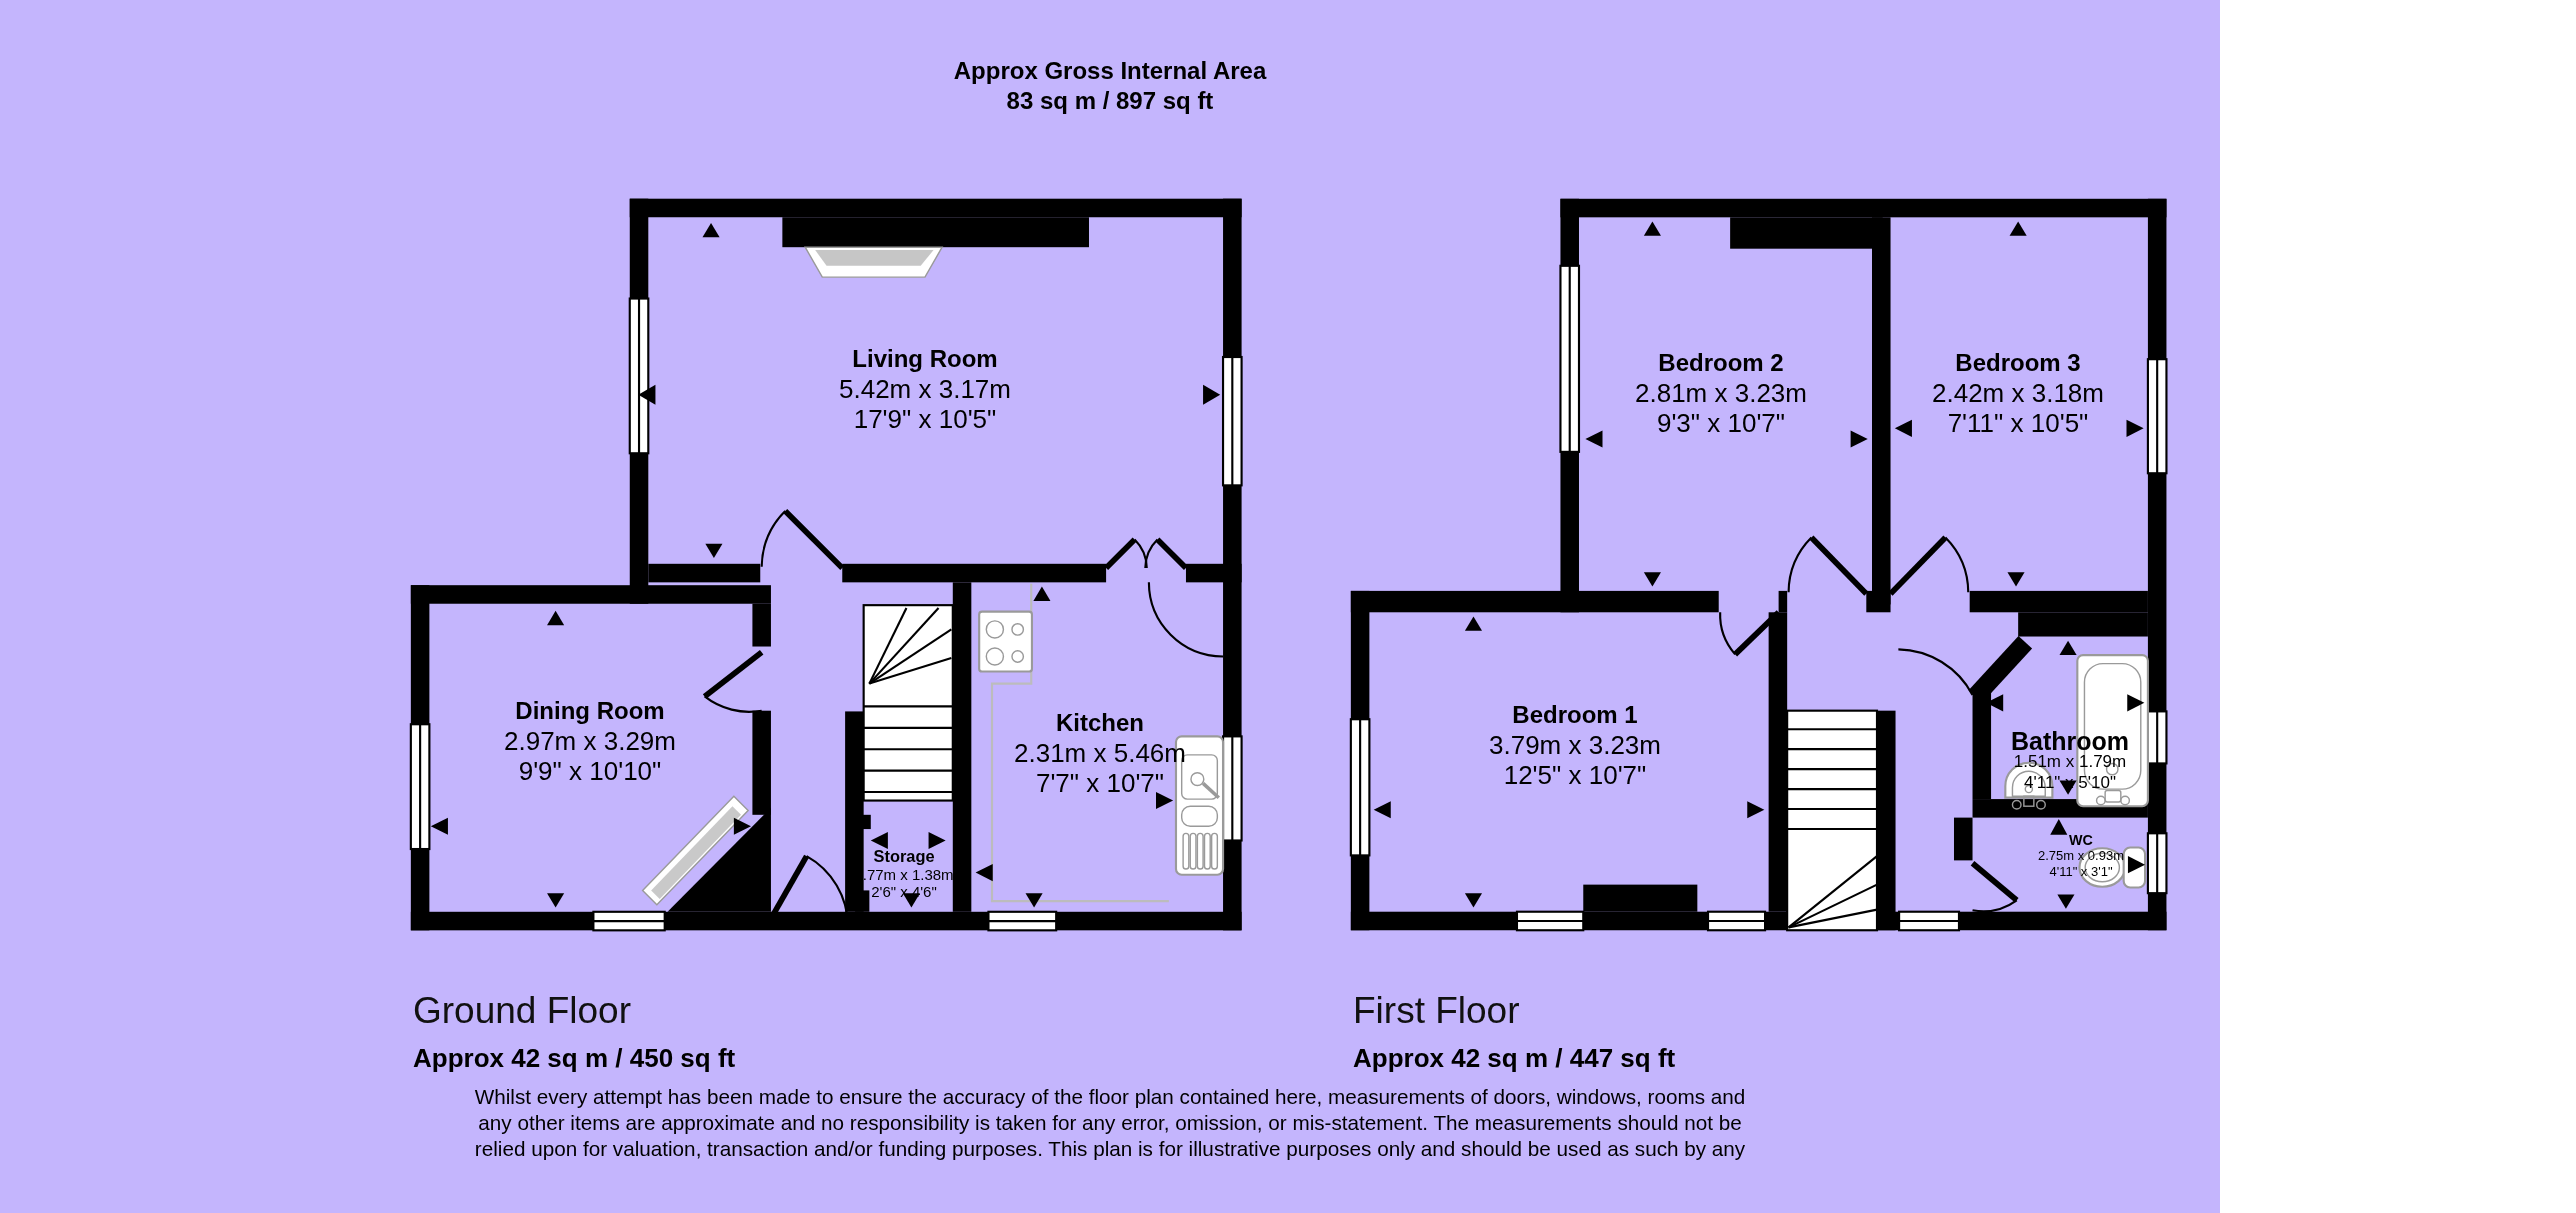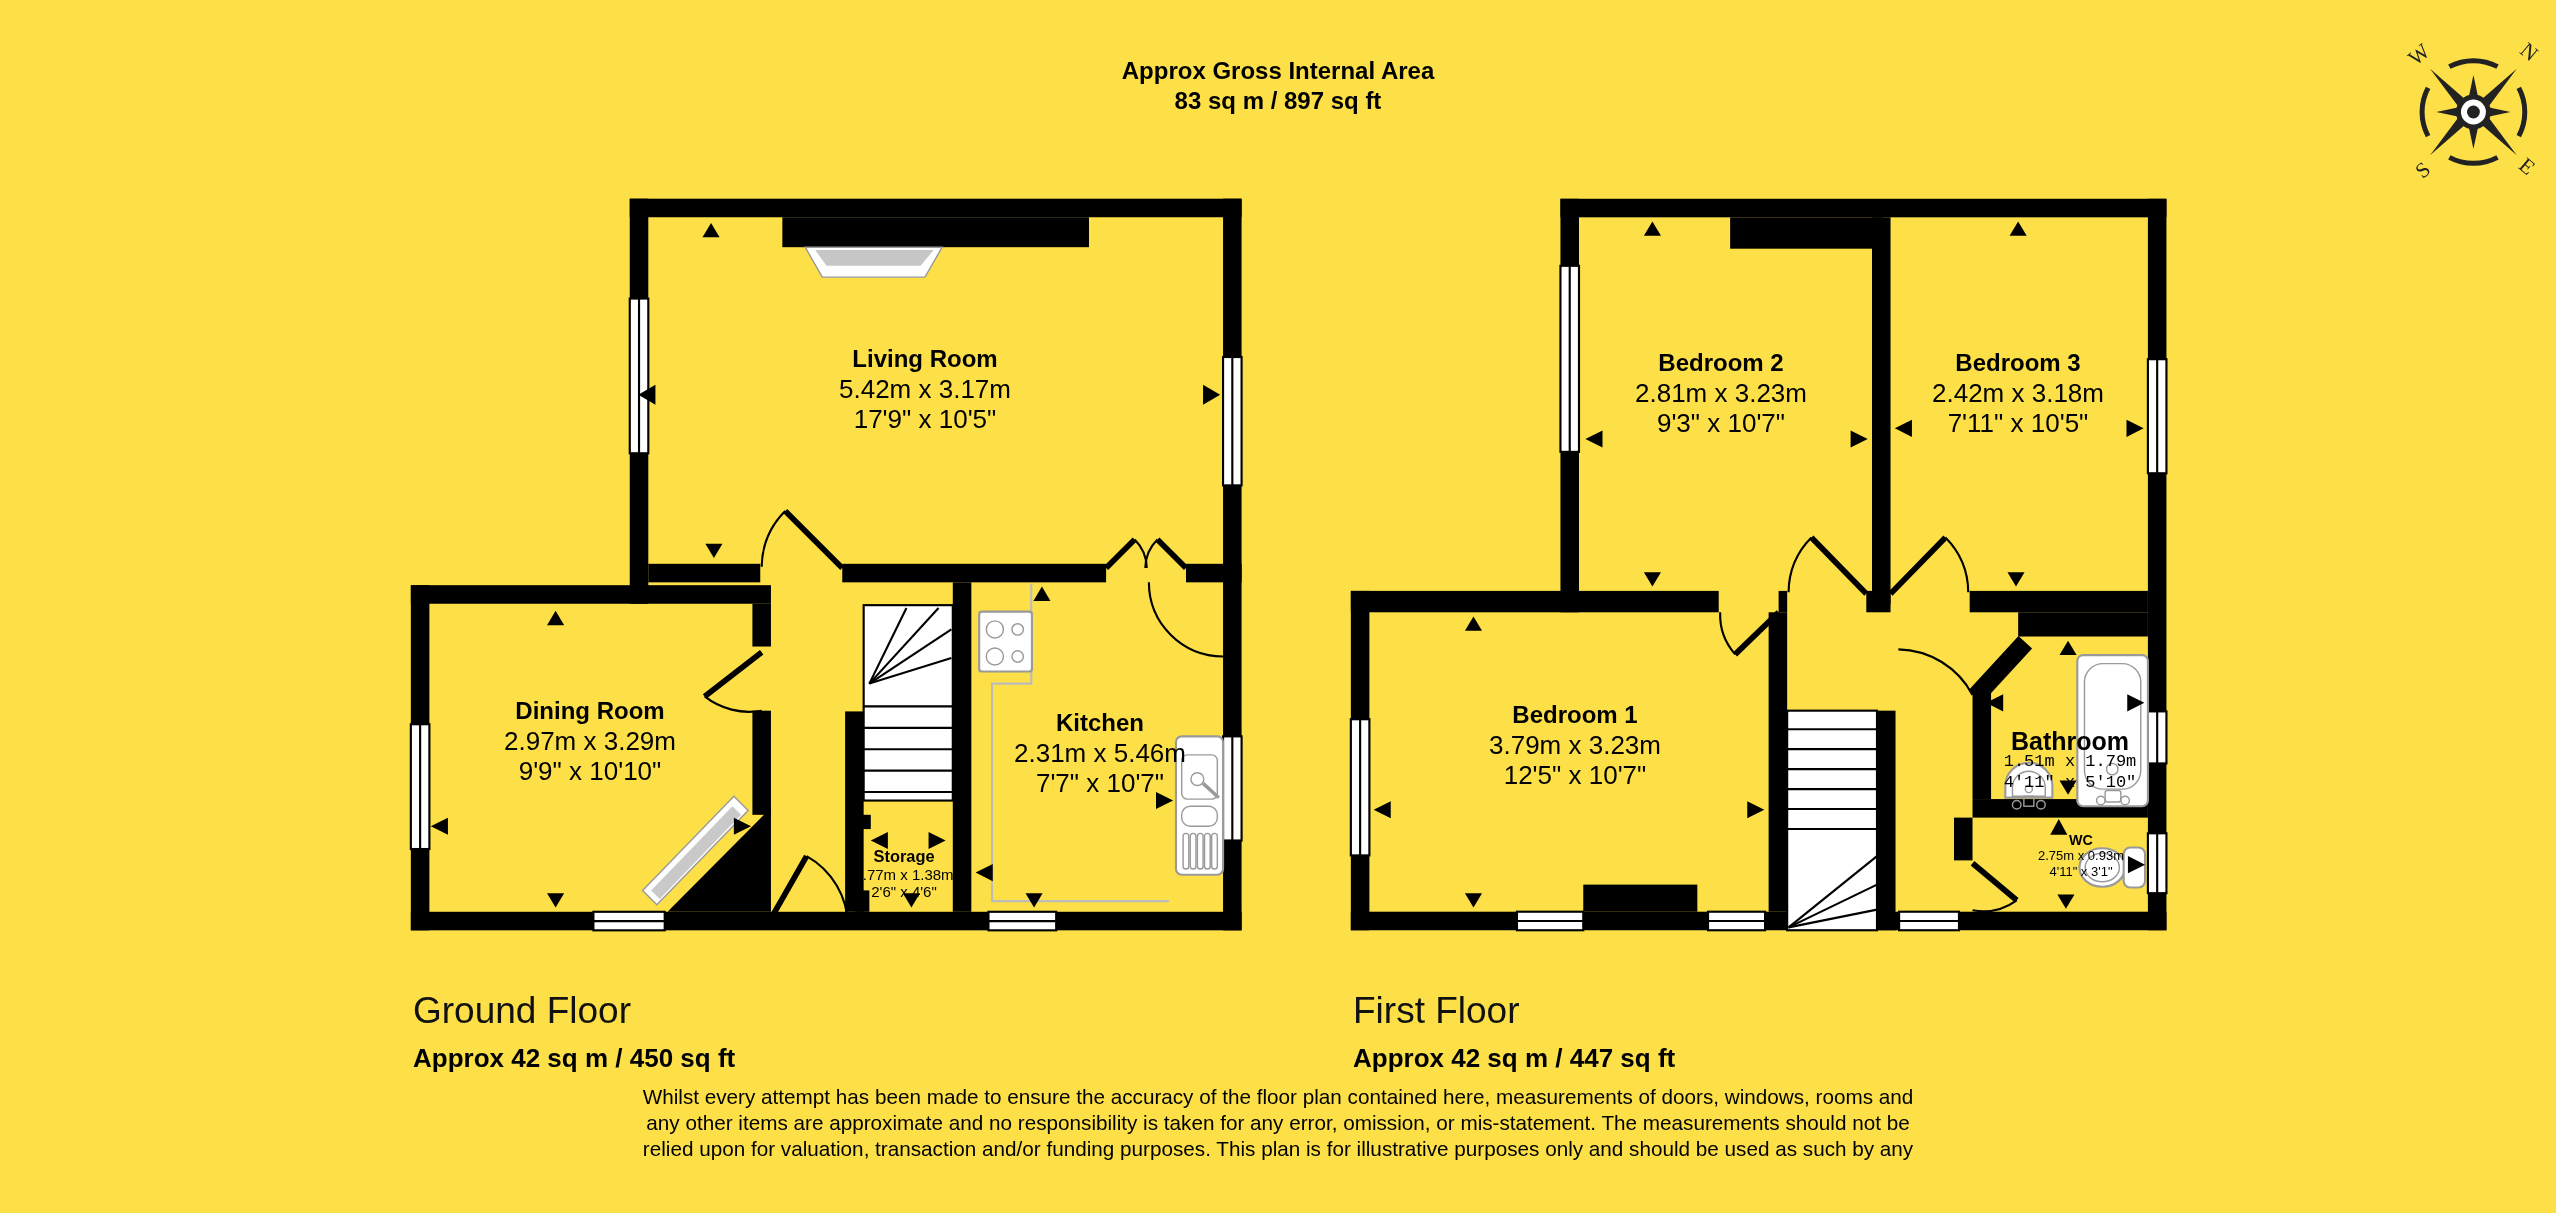"Approx Gross Internal Area" .page { background: #fde047 -> #c4b5fd; width: 2556px -> 2220px }
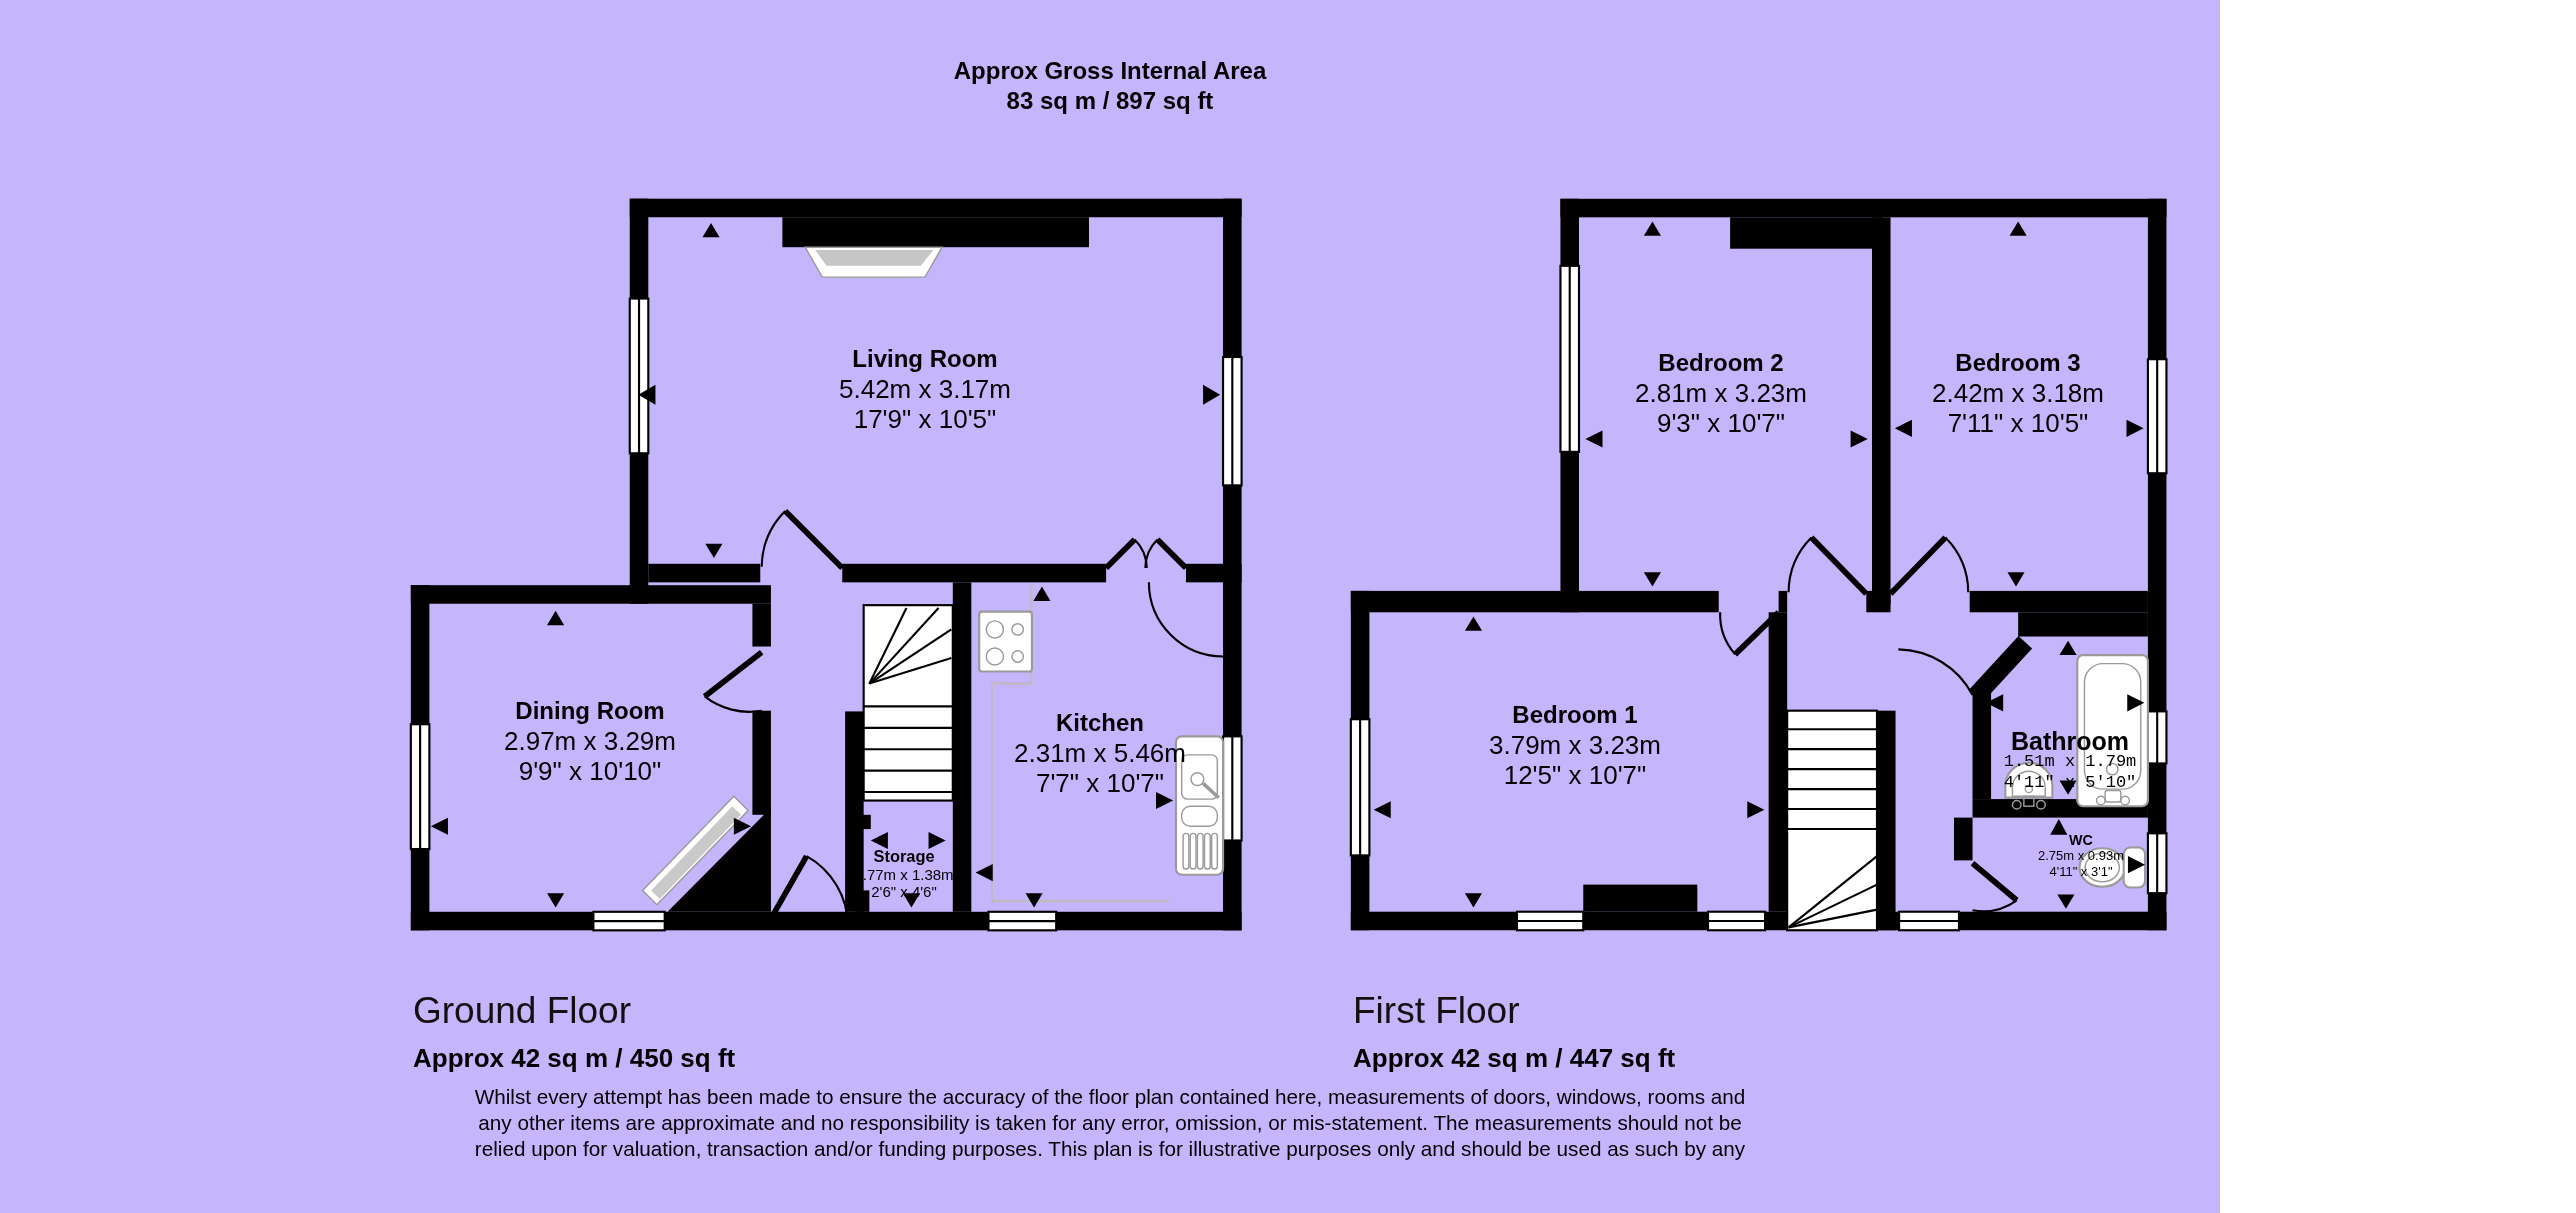"1.51m x 1.79m" .room-label.mid .dm { font-family: Liberation Mono, monospace -> none }
